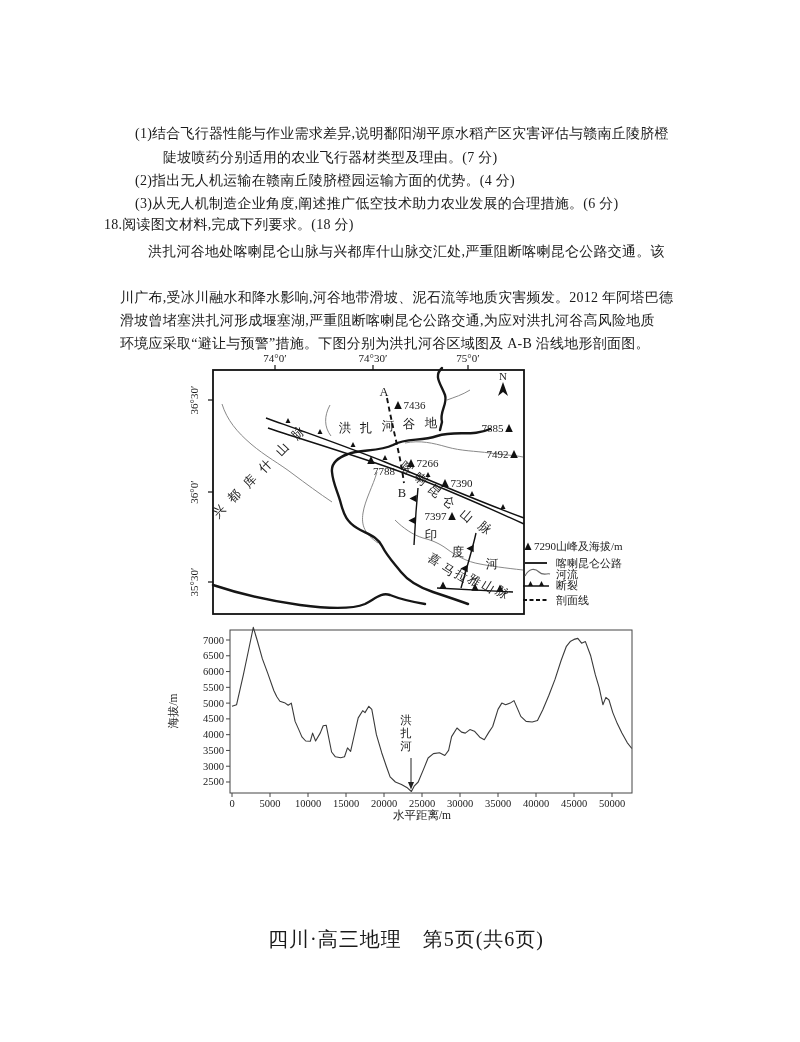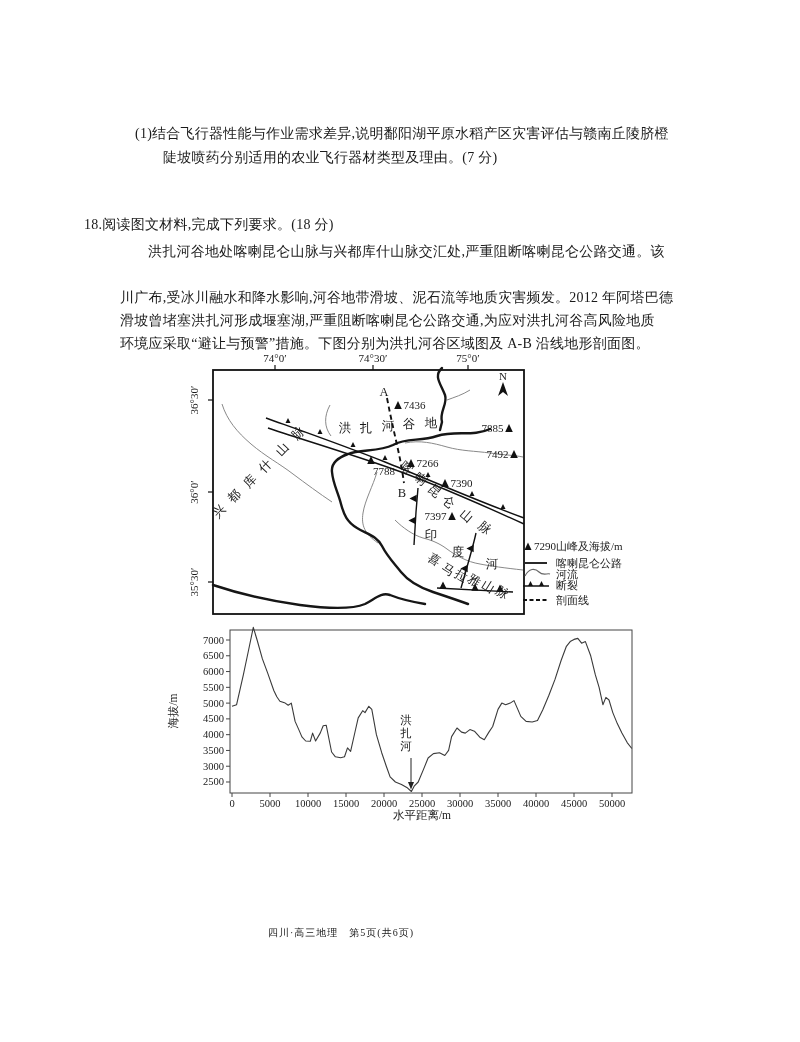"(2)指出无人机运输在赣南丘陵脐橙园运输方面的优势。(4 分)" div.tl { html: none -> <div>(2)指出无人机运输在赣南丘陵脐橙园运输方面的优势。(4 分)</div> }
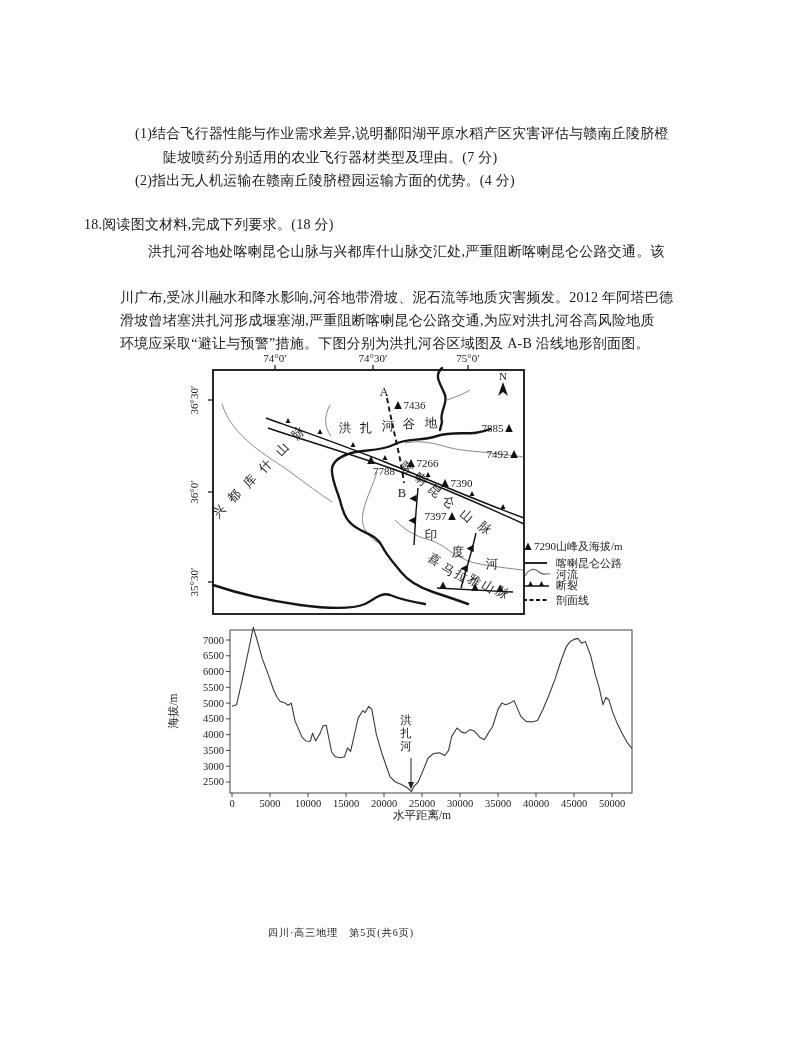"(3)从无人机制造企业角度,阐述推广低空技术助力农业发展的合理措施。(6 分)" div.tl { html: none -> <div>(3)从无人机制造企业角度,阐述推广低空技术助力农业发展的合理措施。(6 分)</div> }
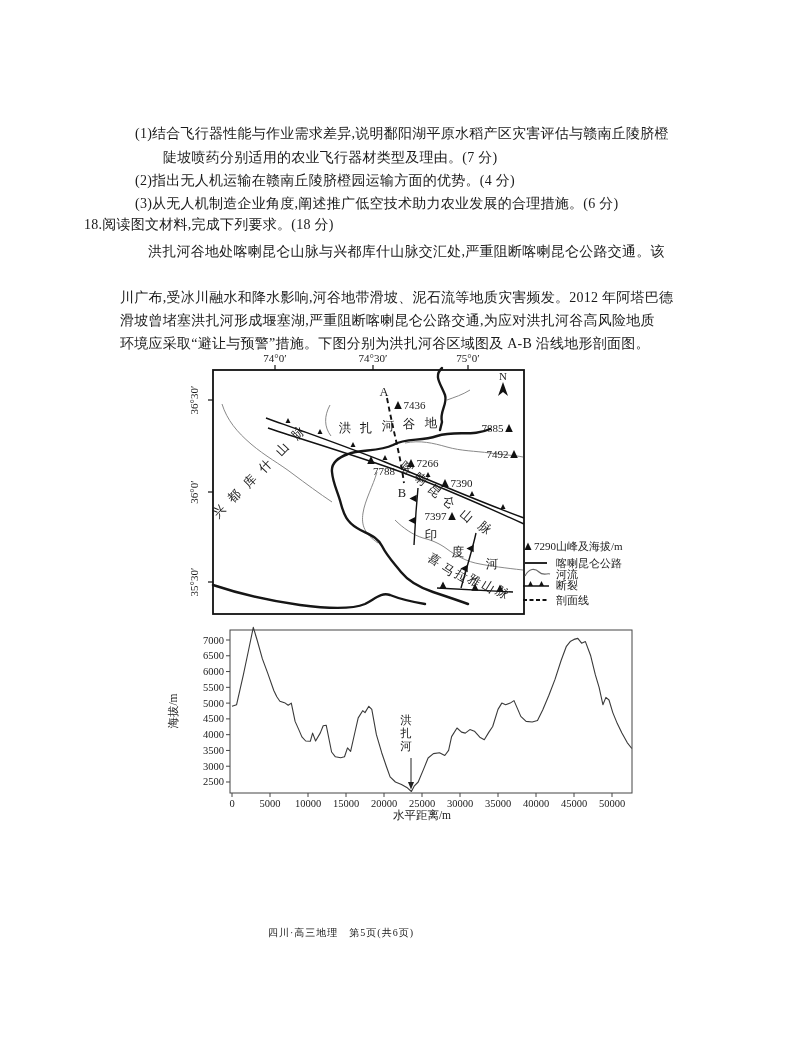"18.阅读图文材料,完成下列要求。(18 分)" div.tl { left: 84px -> 104px }
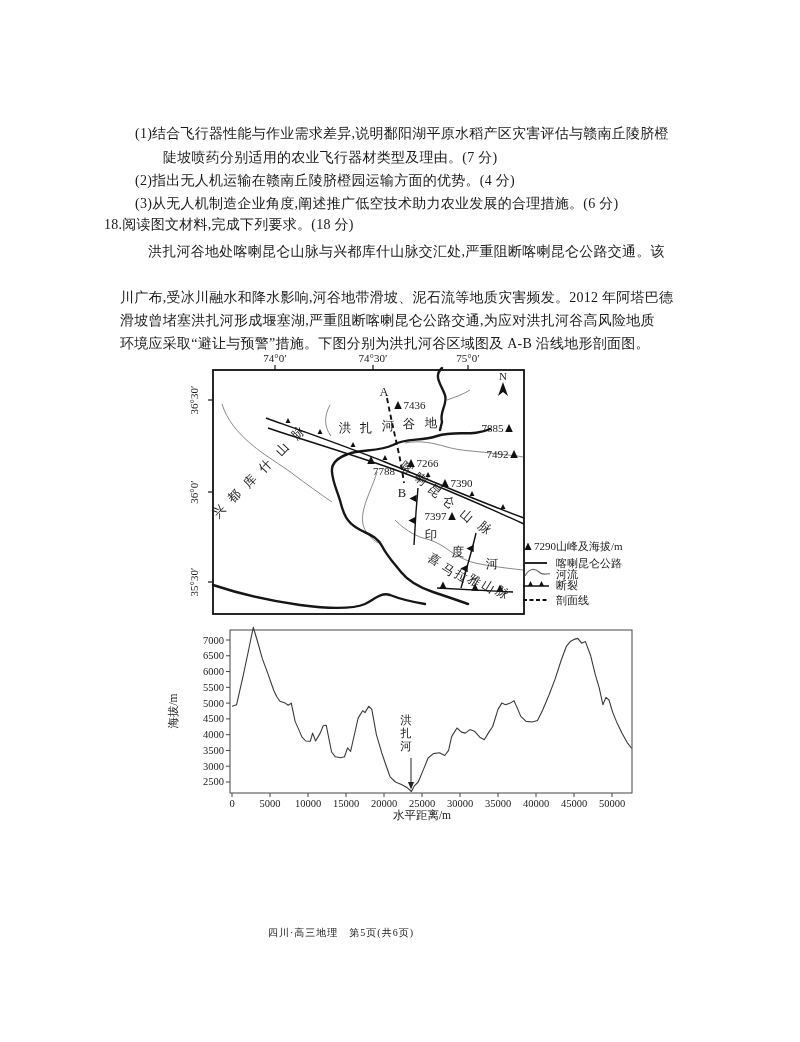"四川·高三地理 第5页(共6页)" .footer { font-size: 10px -> 20px }
